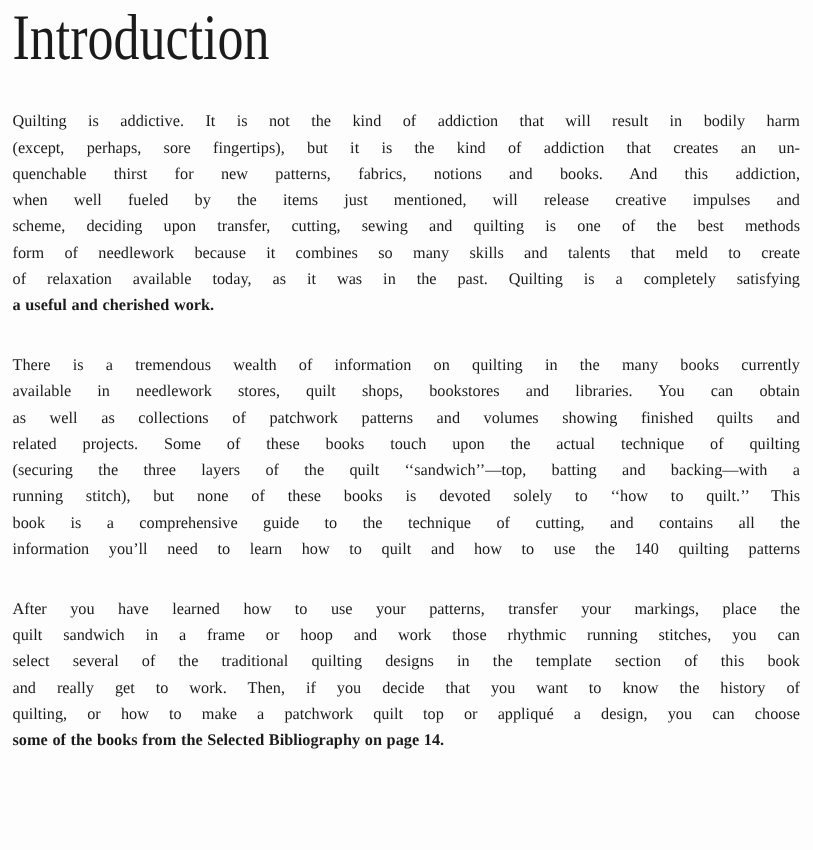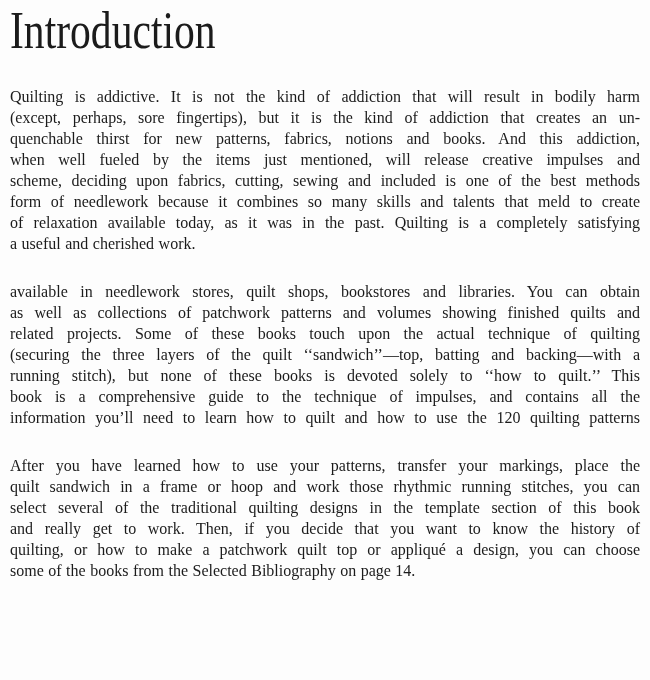"Quilting is addictive. It is" .line { font-size: 16px -> 13px }
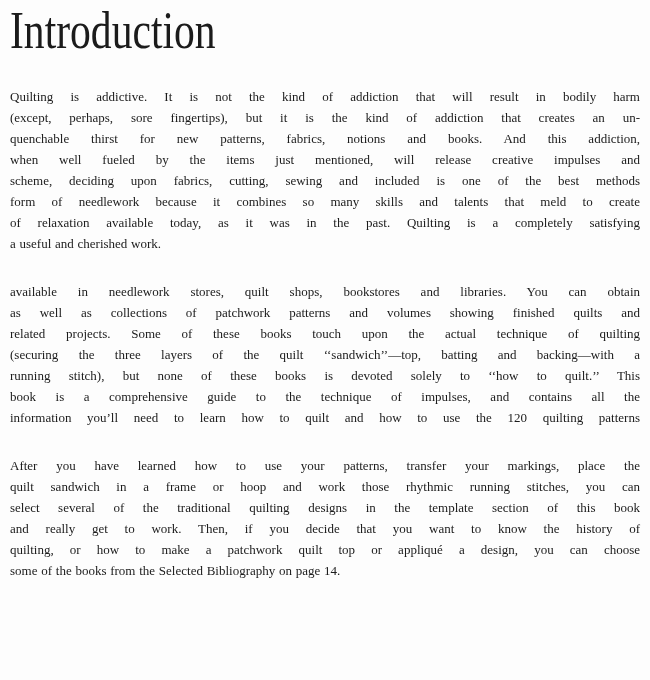"scheme, deciding upon fabrics, cutting," div.line { text: fabrics, cutting, sewing and included -> transfer, cutting, sewing and quilting }
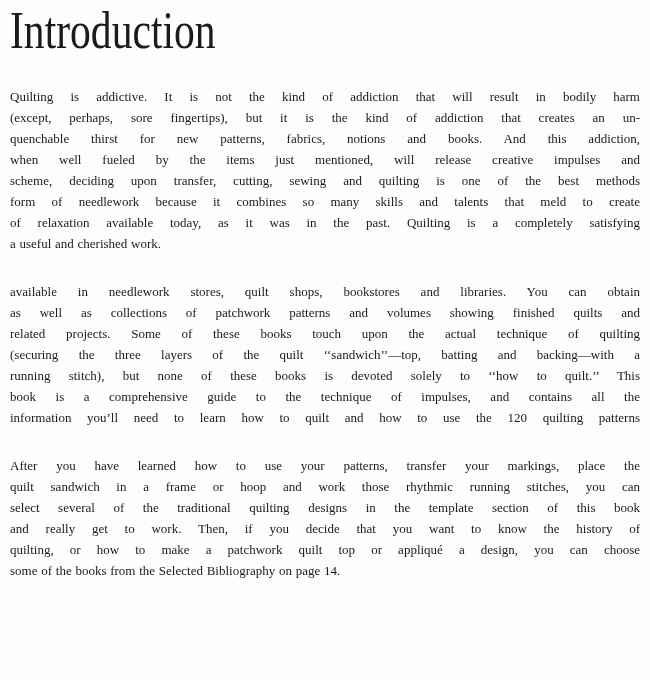"a useful and cherished work." .line.last { font-weight: none -> bold }
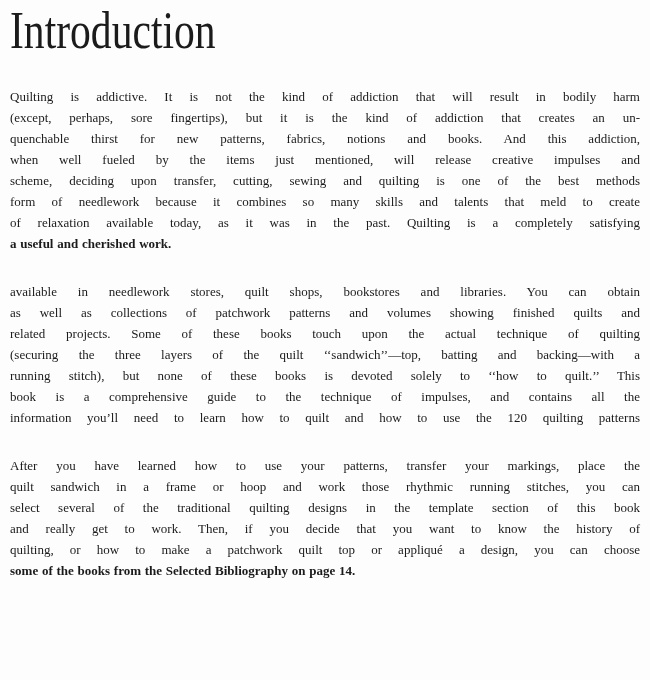"There is a tremendous wealth" div.line { html: none -> <div>There is a tremendous wealth of information on quilting in the many books currently</div> }
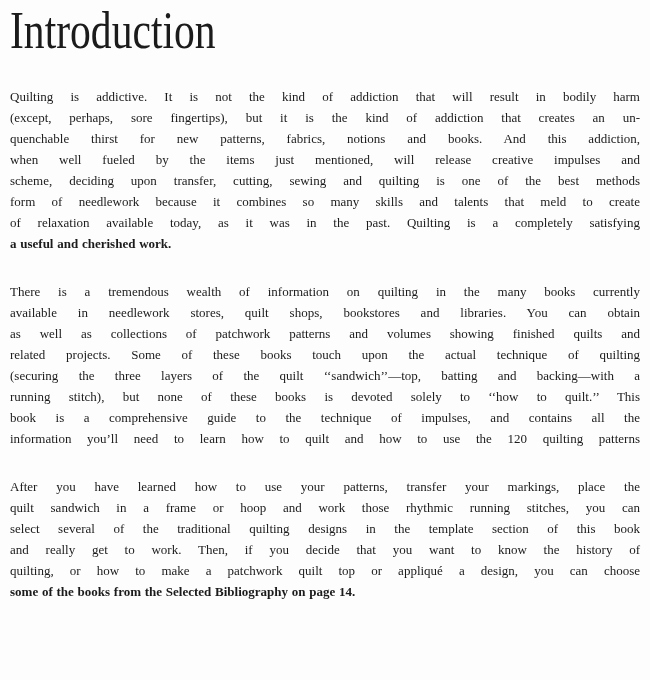"book is a comprehensive guide" div.line { text: impulses -> cutting }
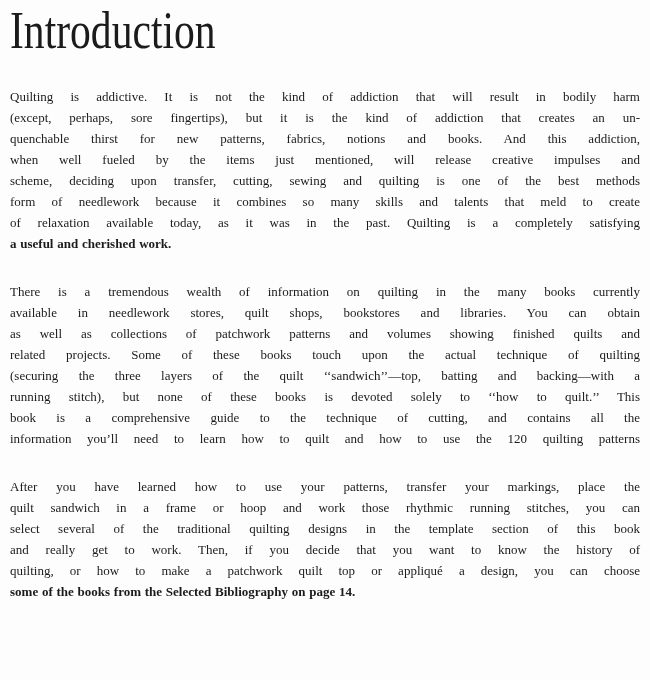"information you’ll need to learn" div.line { text: 120 -> 140 }
